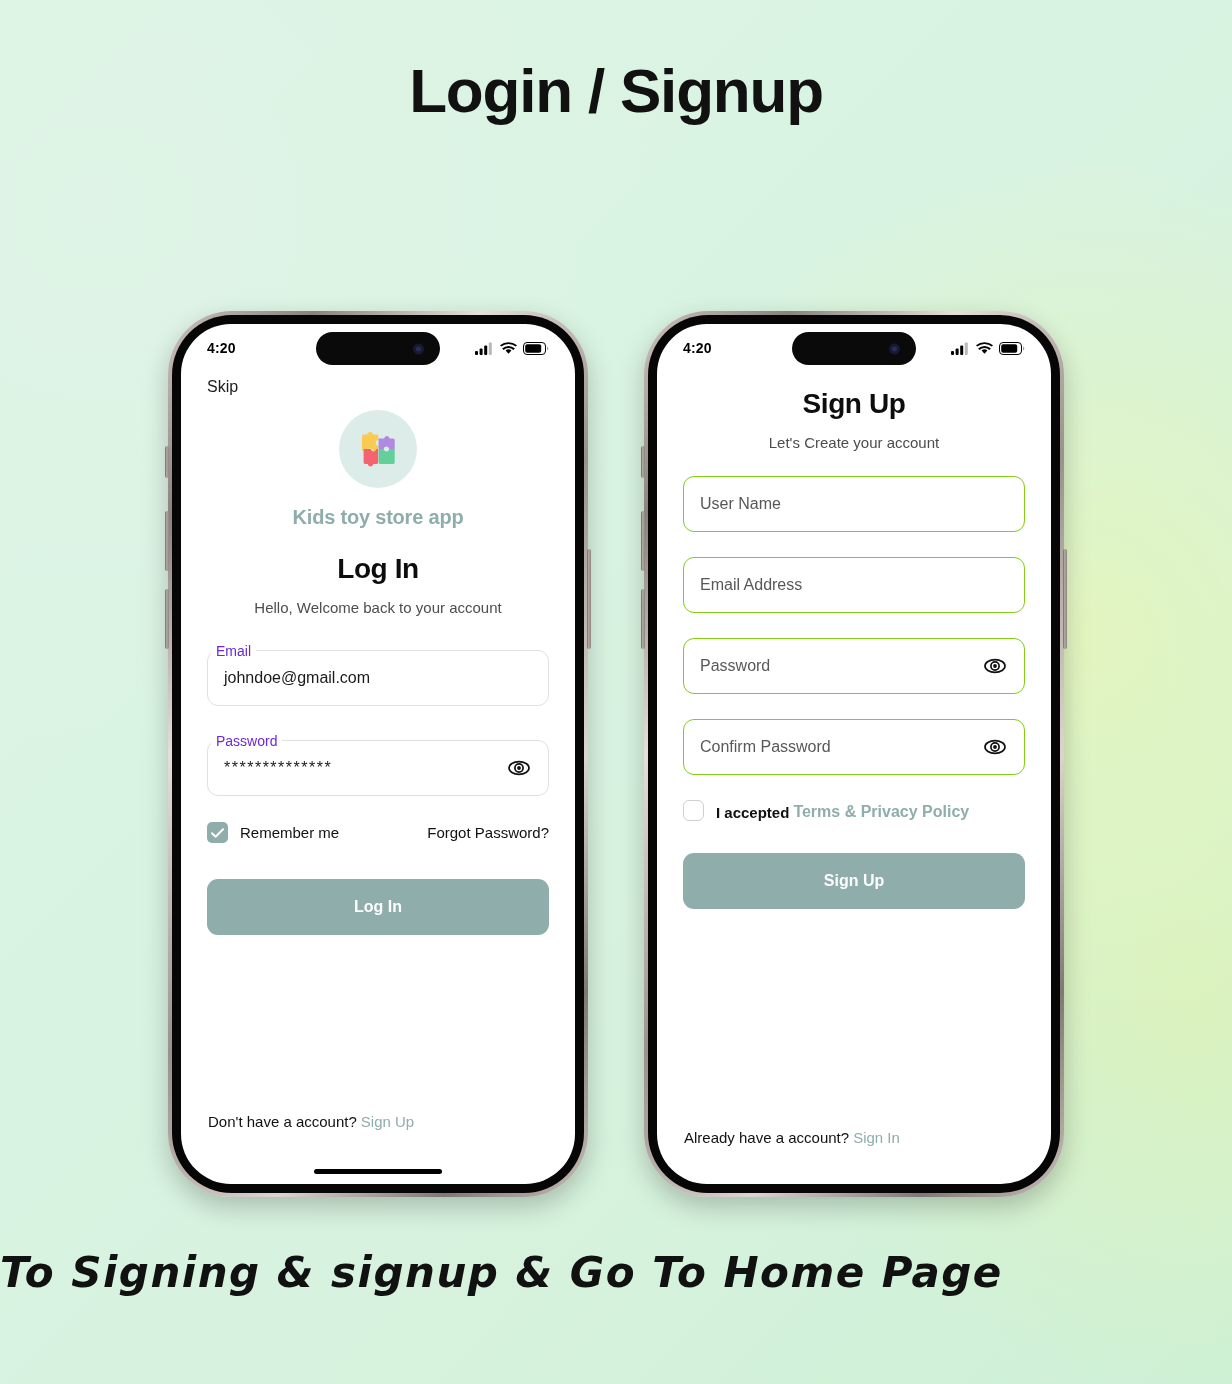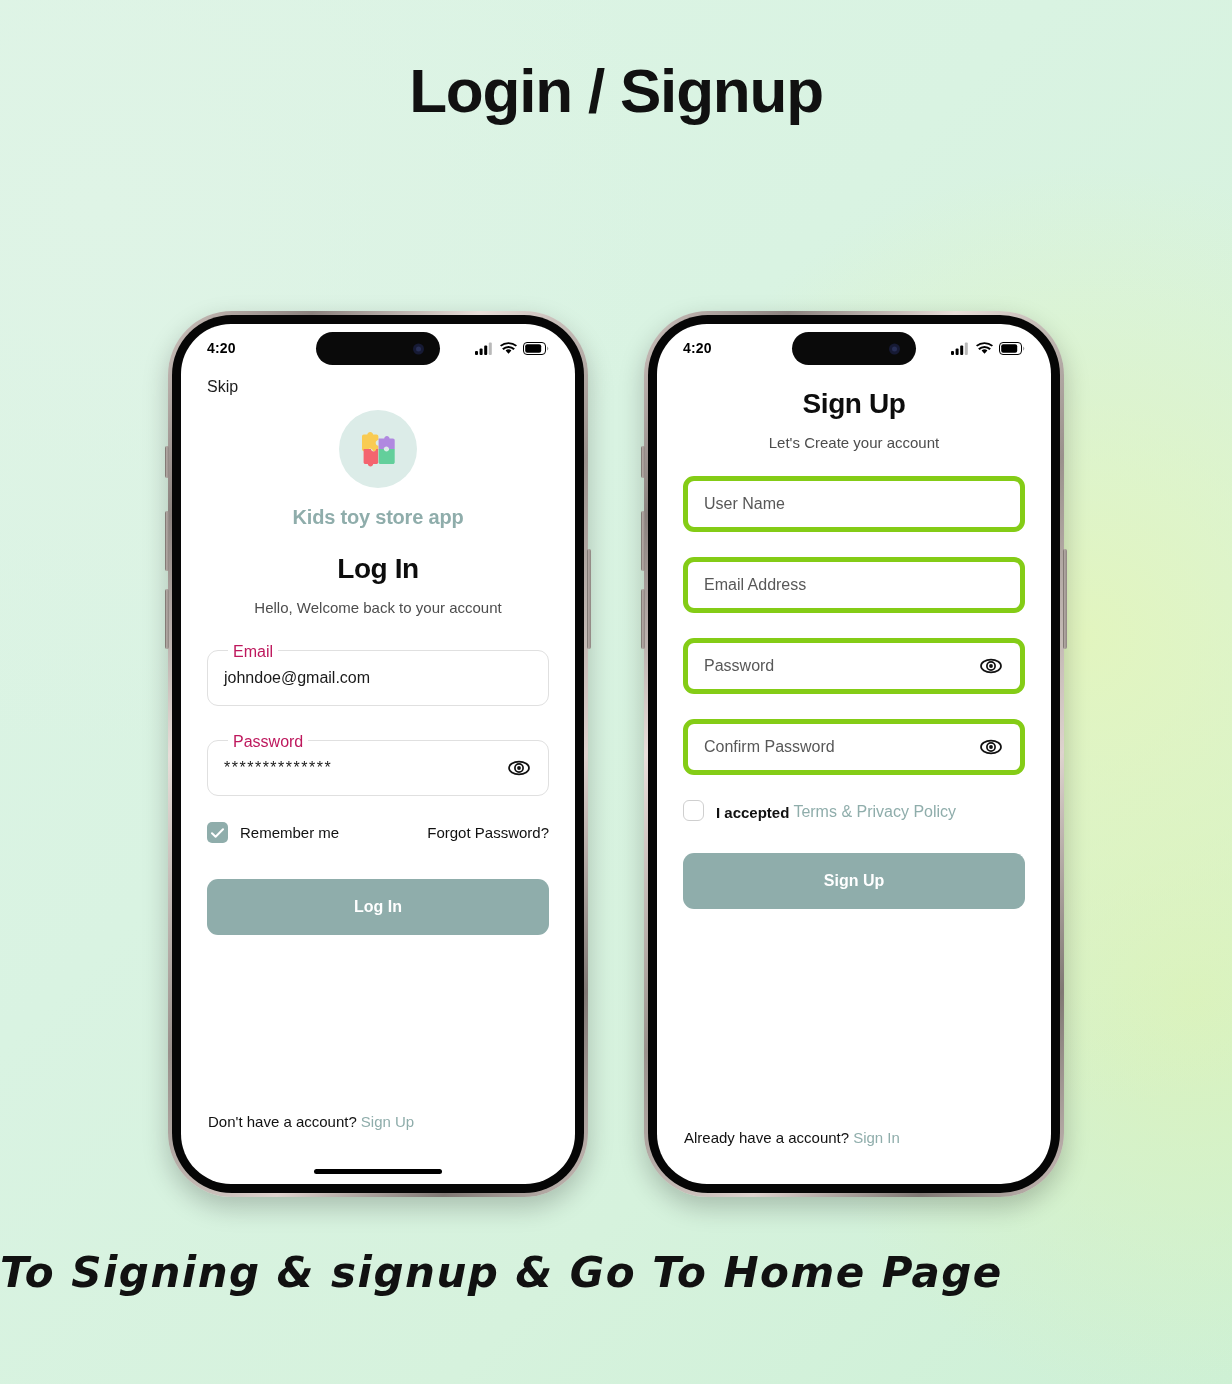"User Name" .field-plain { border: 5px solid #84cc16 -> 1px solid #84cc16 }
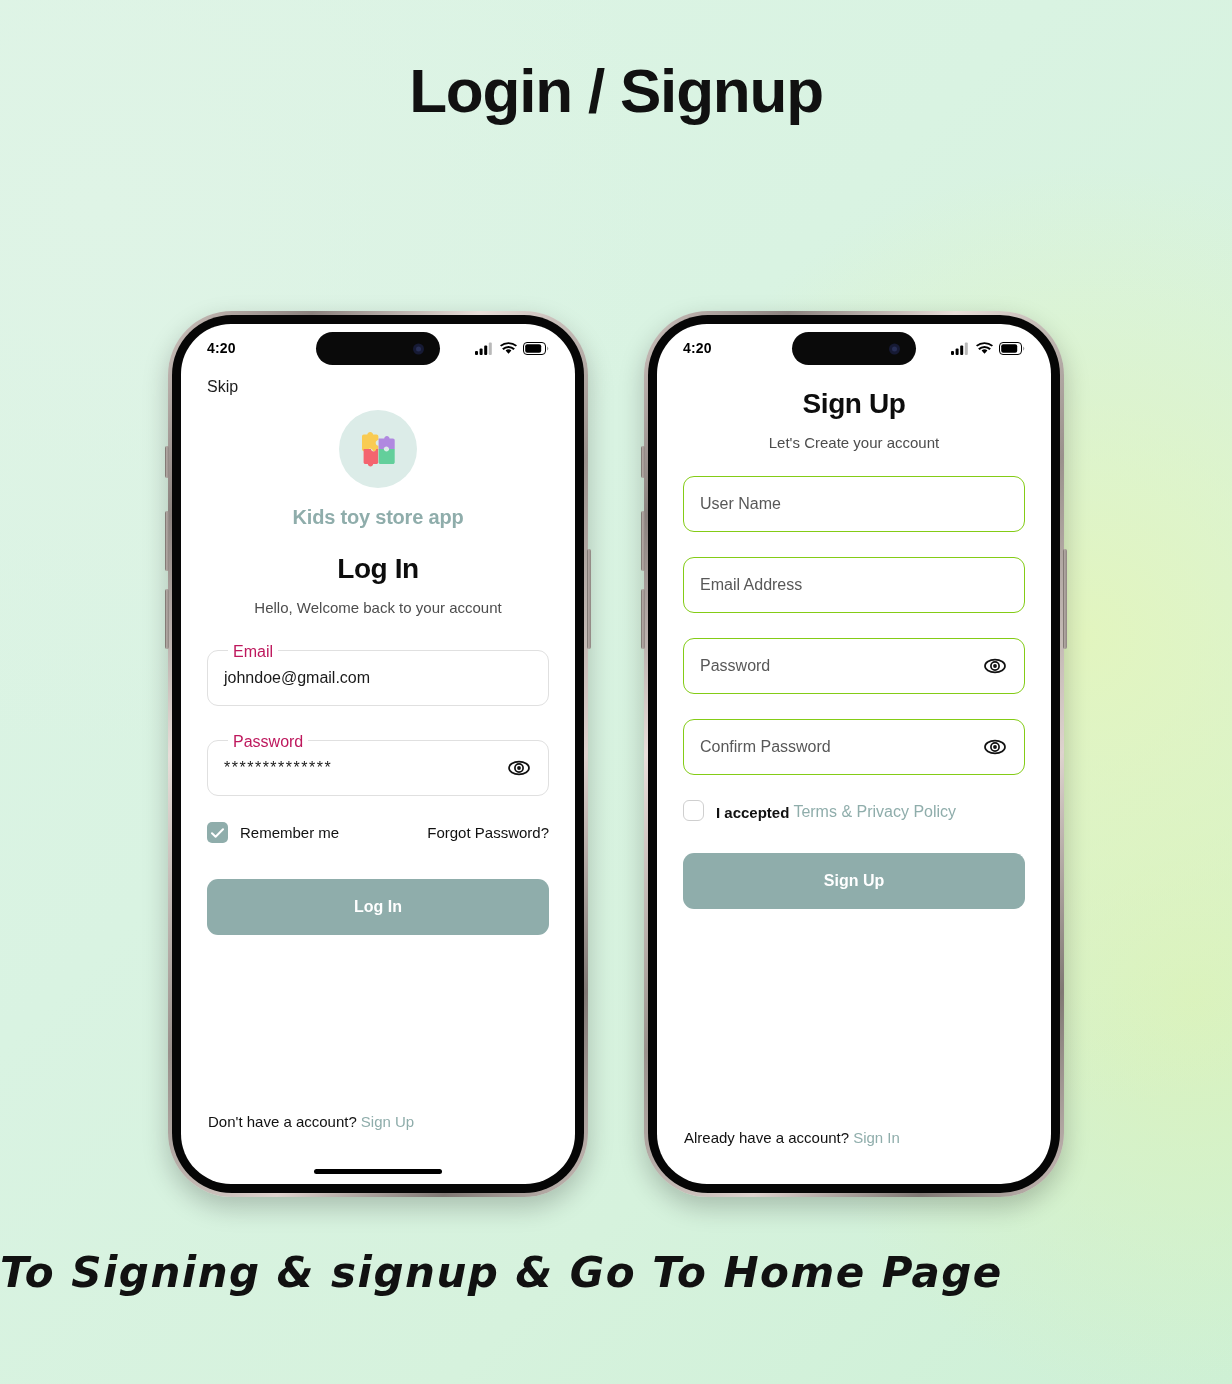"Email" .field-notch { color: #be185d -> #6d28d9; font-size: 16px -> 14px; left: 20px -> 3px }
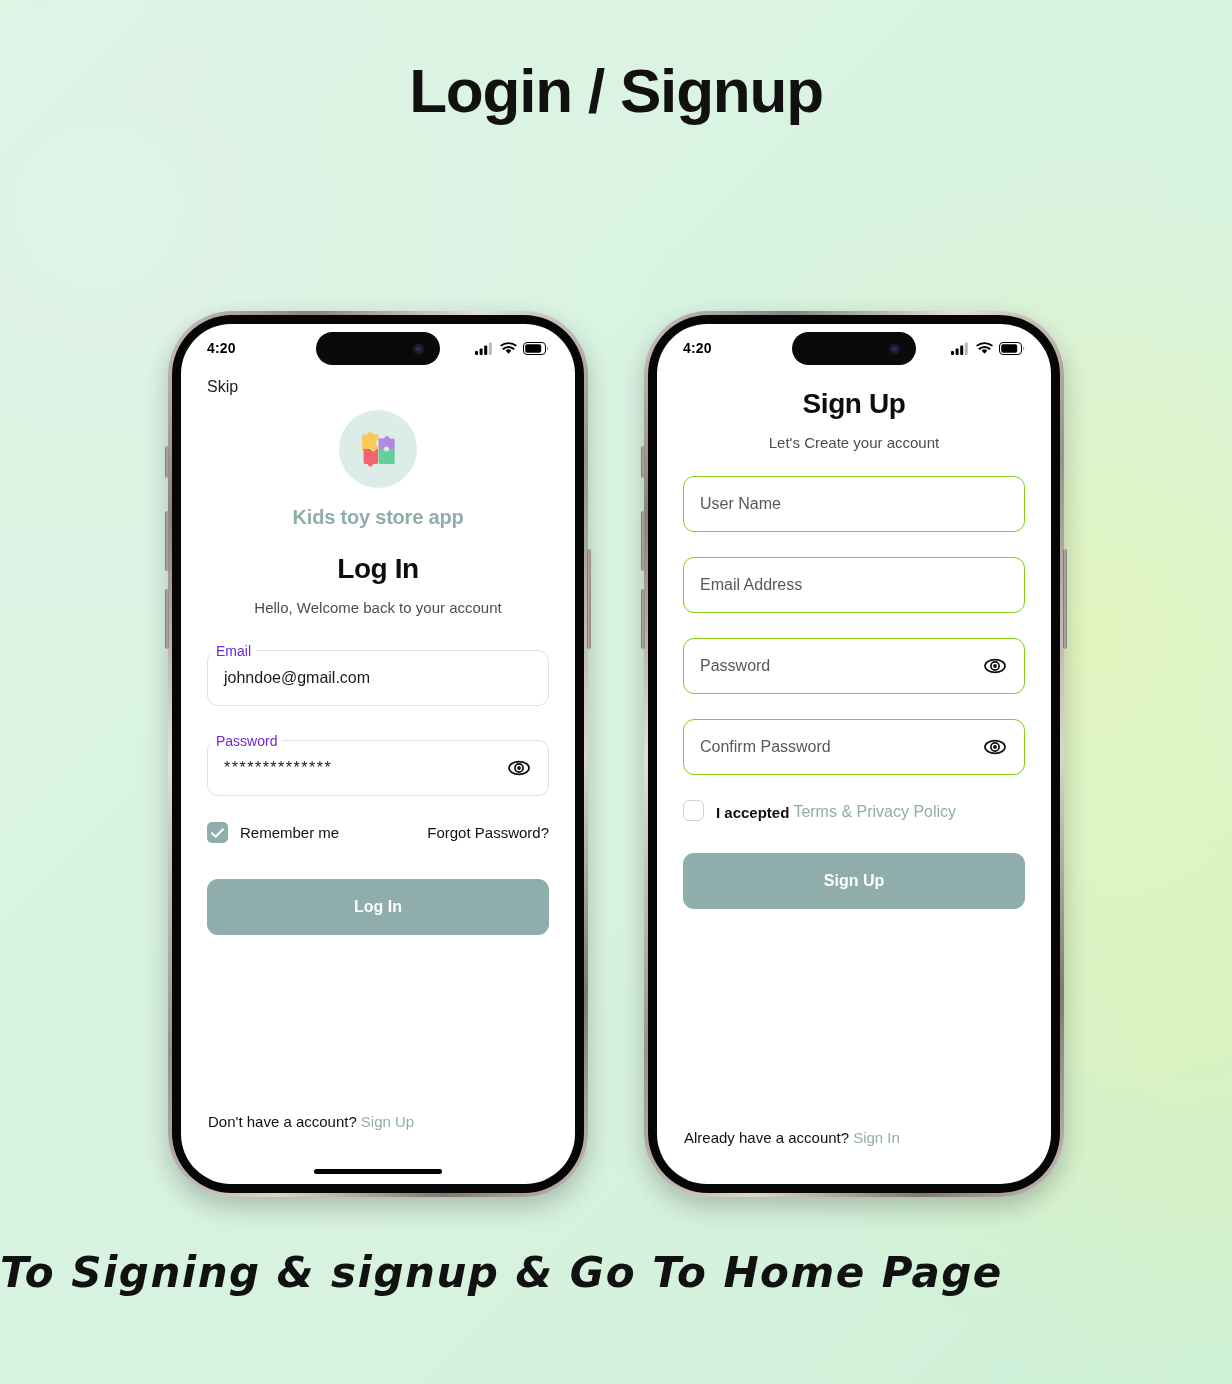"Terms & Privacy Policy" .terms-link { font-weight: 400 -> 700 }
